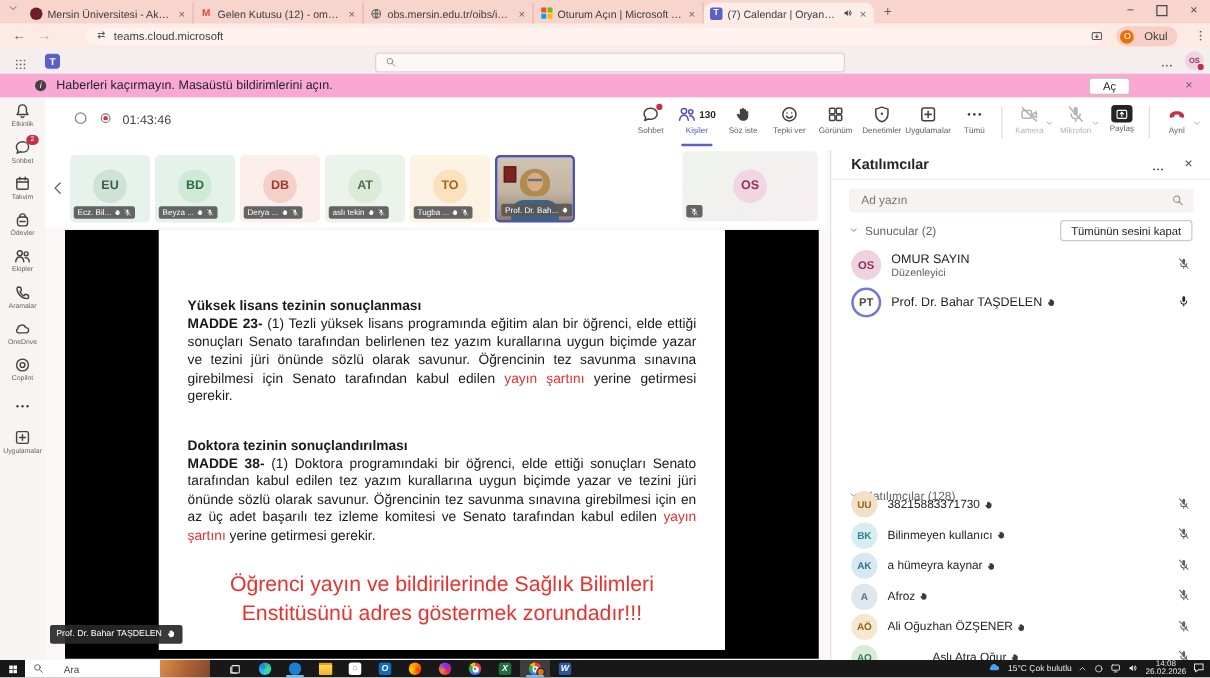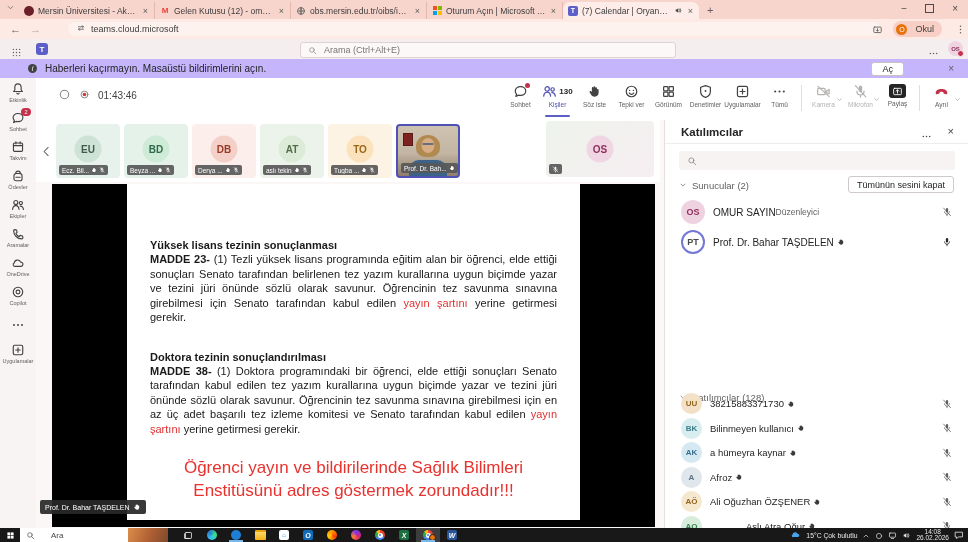"Arama (Ctrl+Alt+E)" input { html: <input> -> none }
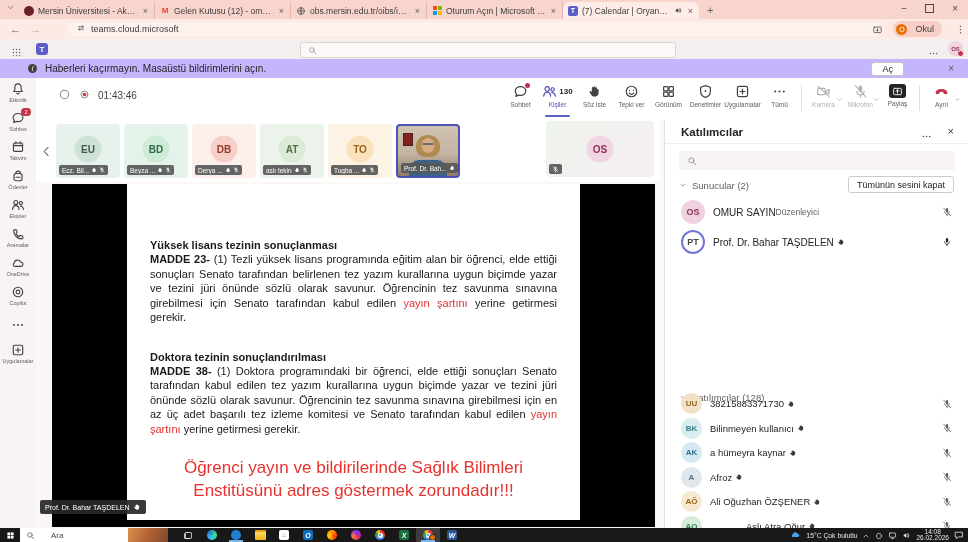"Haberleri kaçırmayın. Masaüstü" #banner { background: #c4b5fd -> #f9a8d4 }
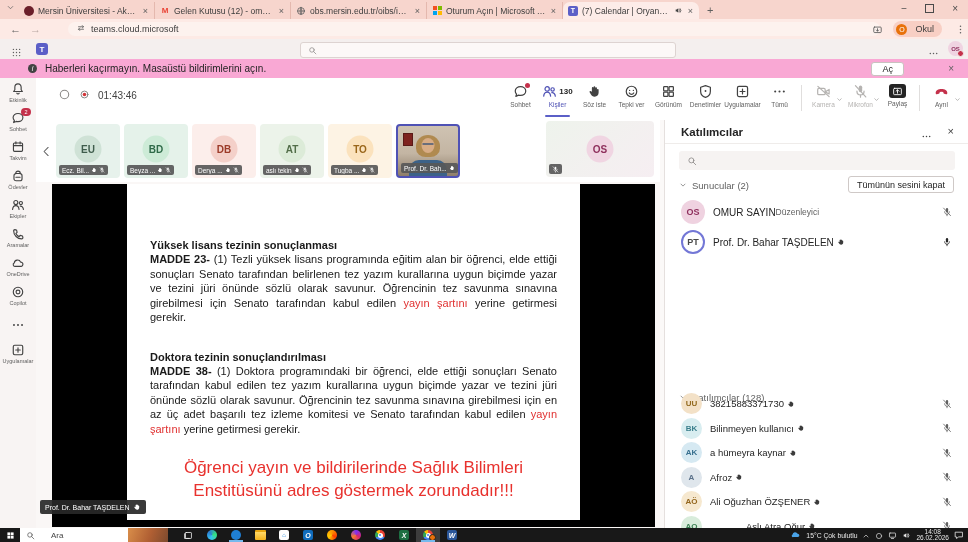"Ad yazın" input { html: none -> <input> }
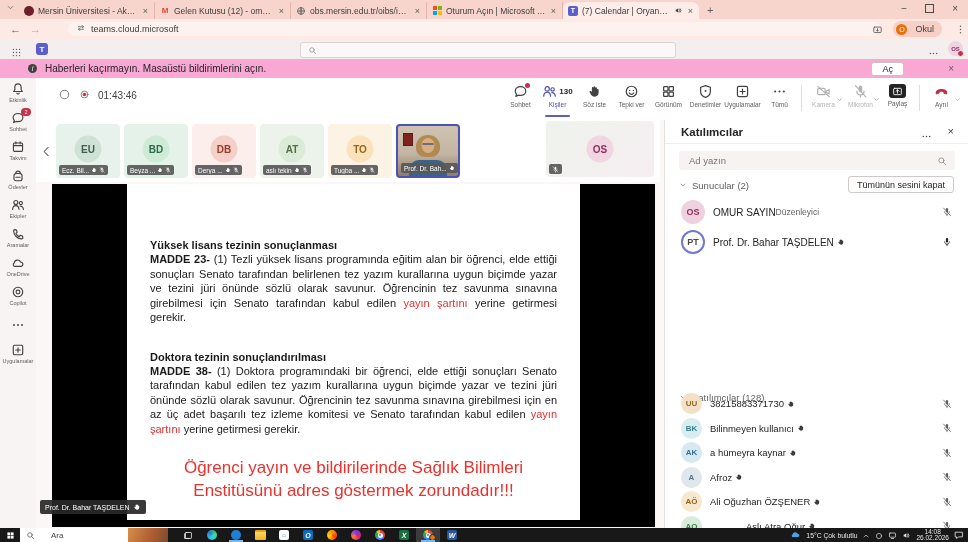"OMUR SAYIN" div { flex-direction: row -> column }
